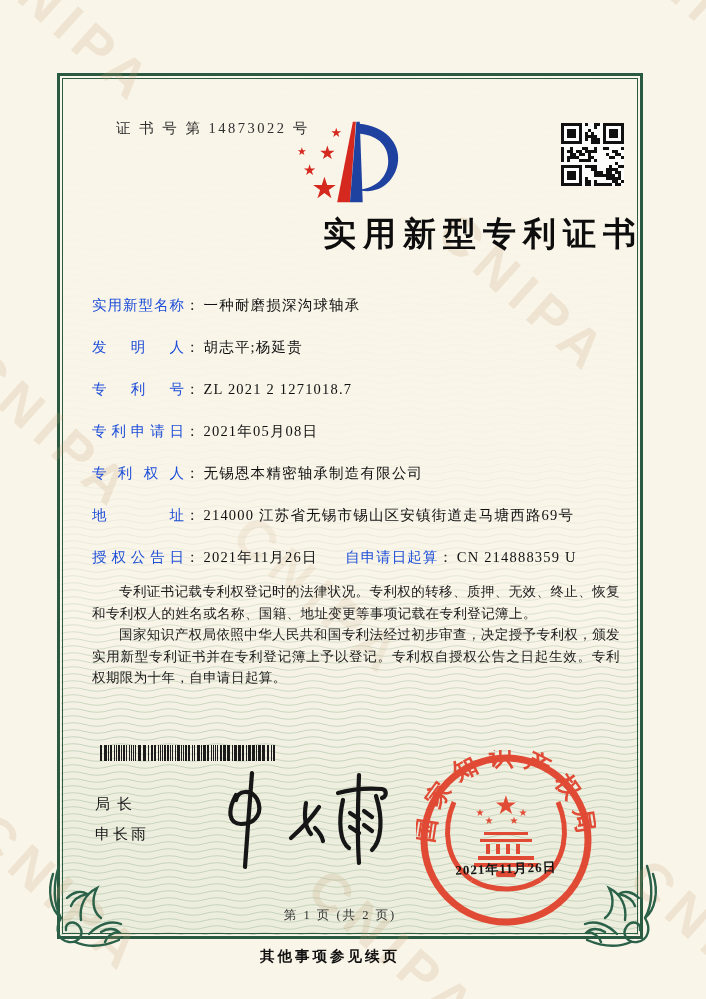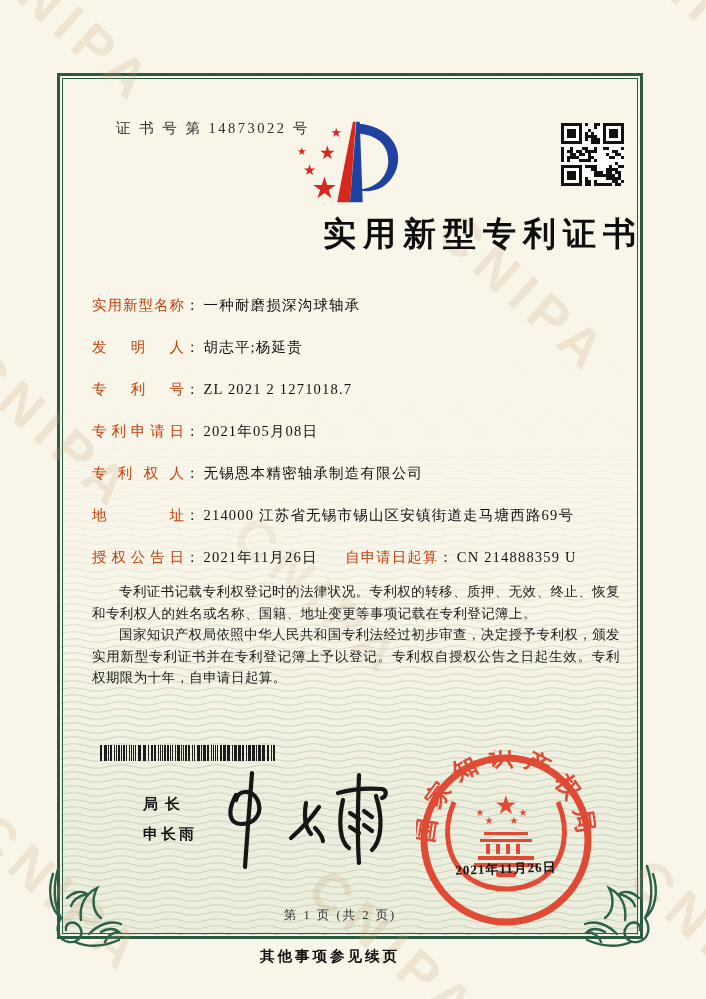"实用新型名称" .flabel { color: #c2410c -> #1d4ed8 }
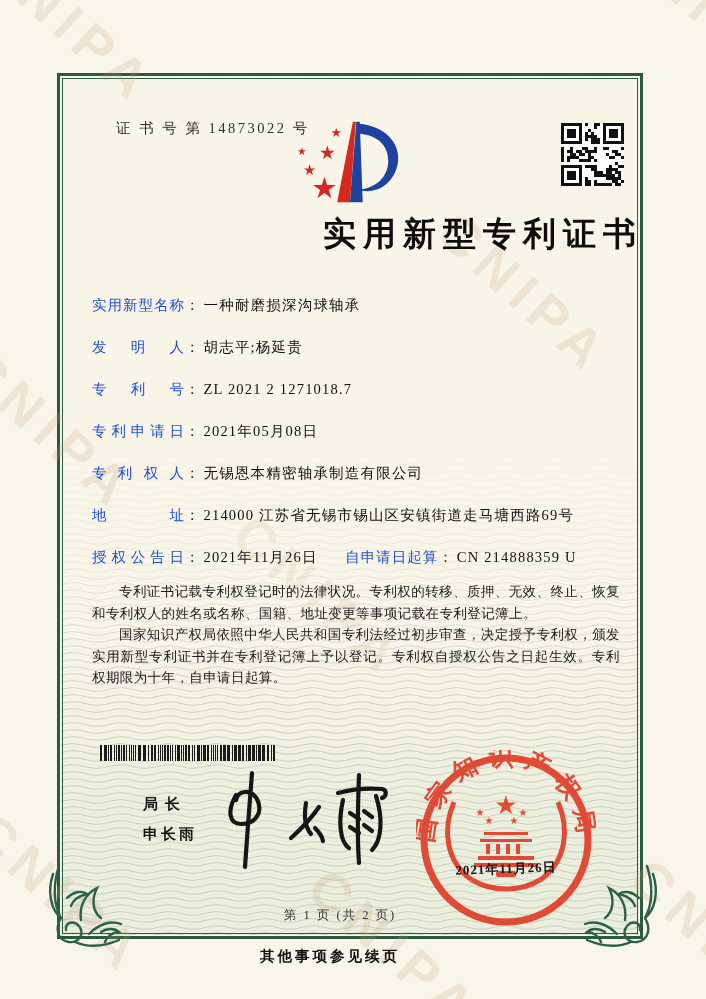"局长" #signatory { font-weight: bold -> normal; margin-left: 48px -> none }
